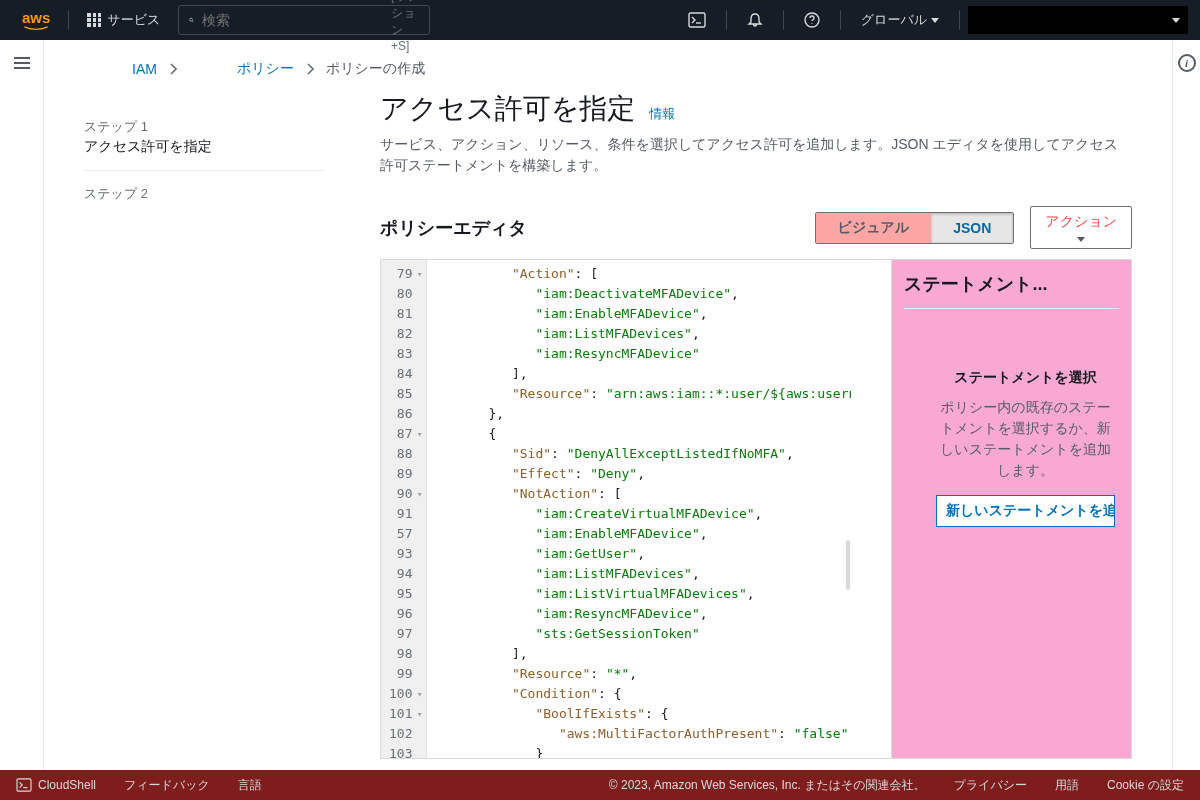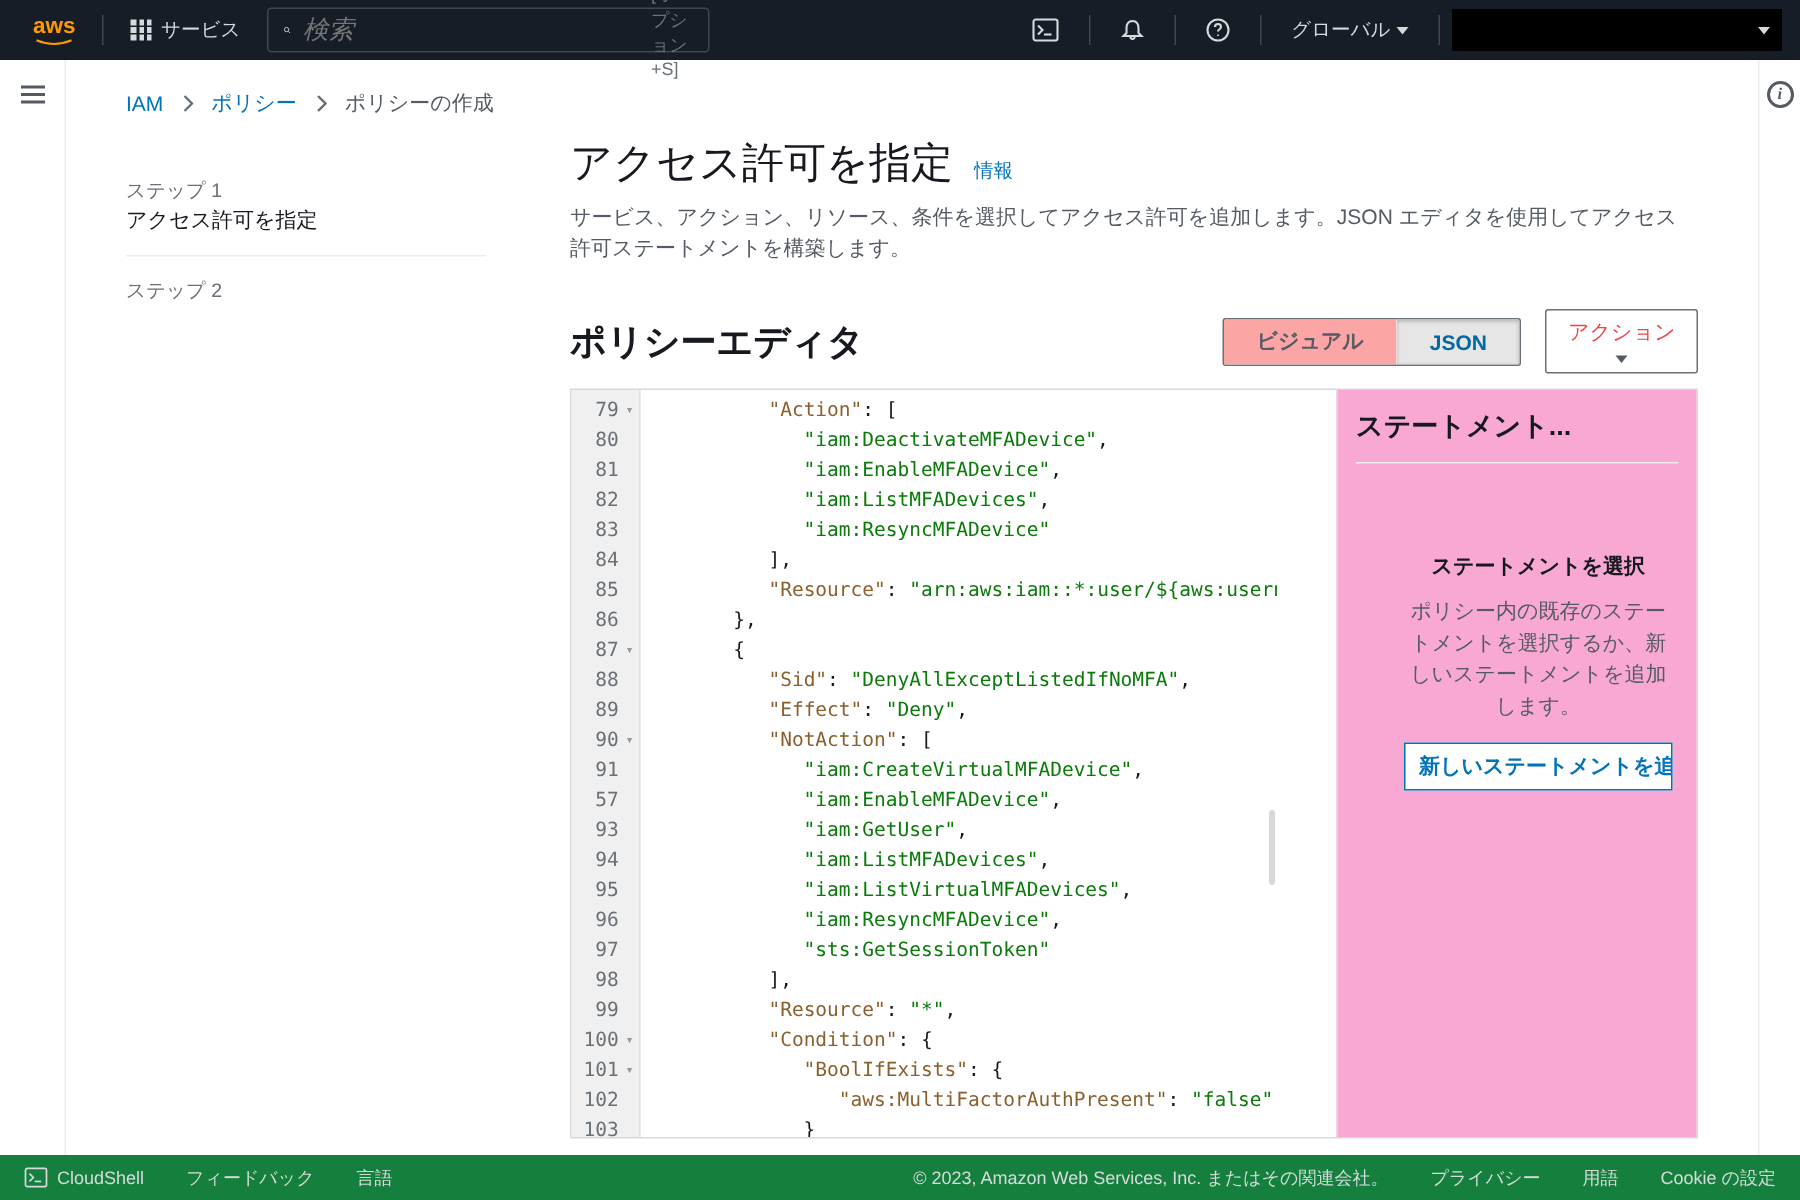"検索" .search-wrap input { font-size: 17px -> 14px; font-style: italic -> none }
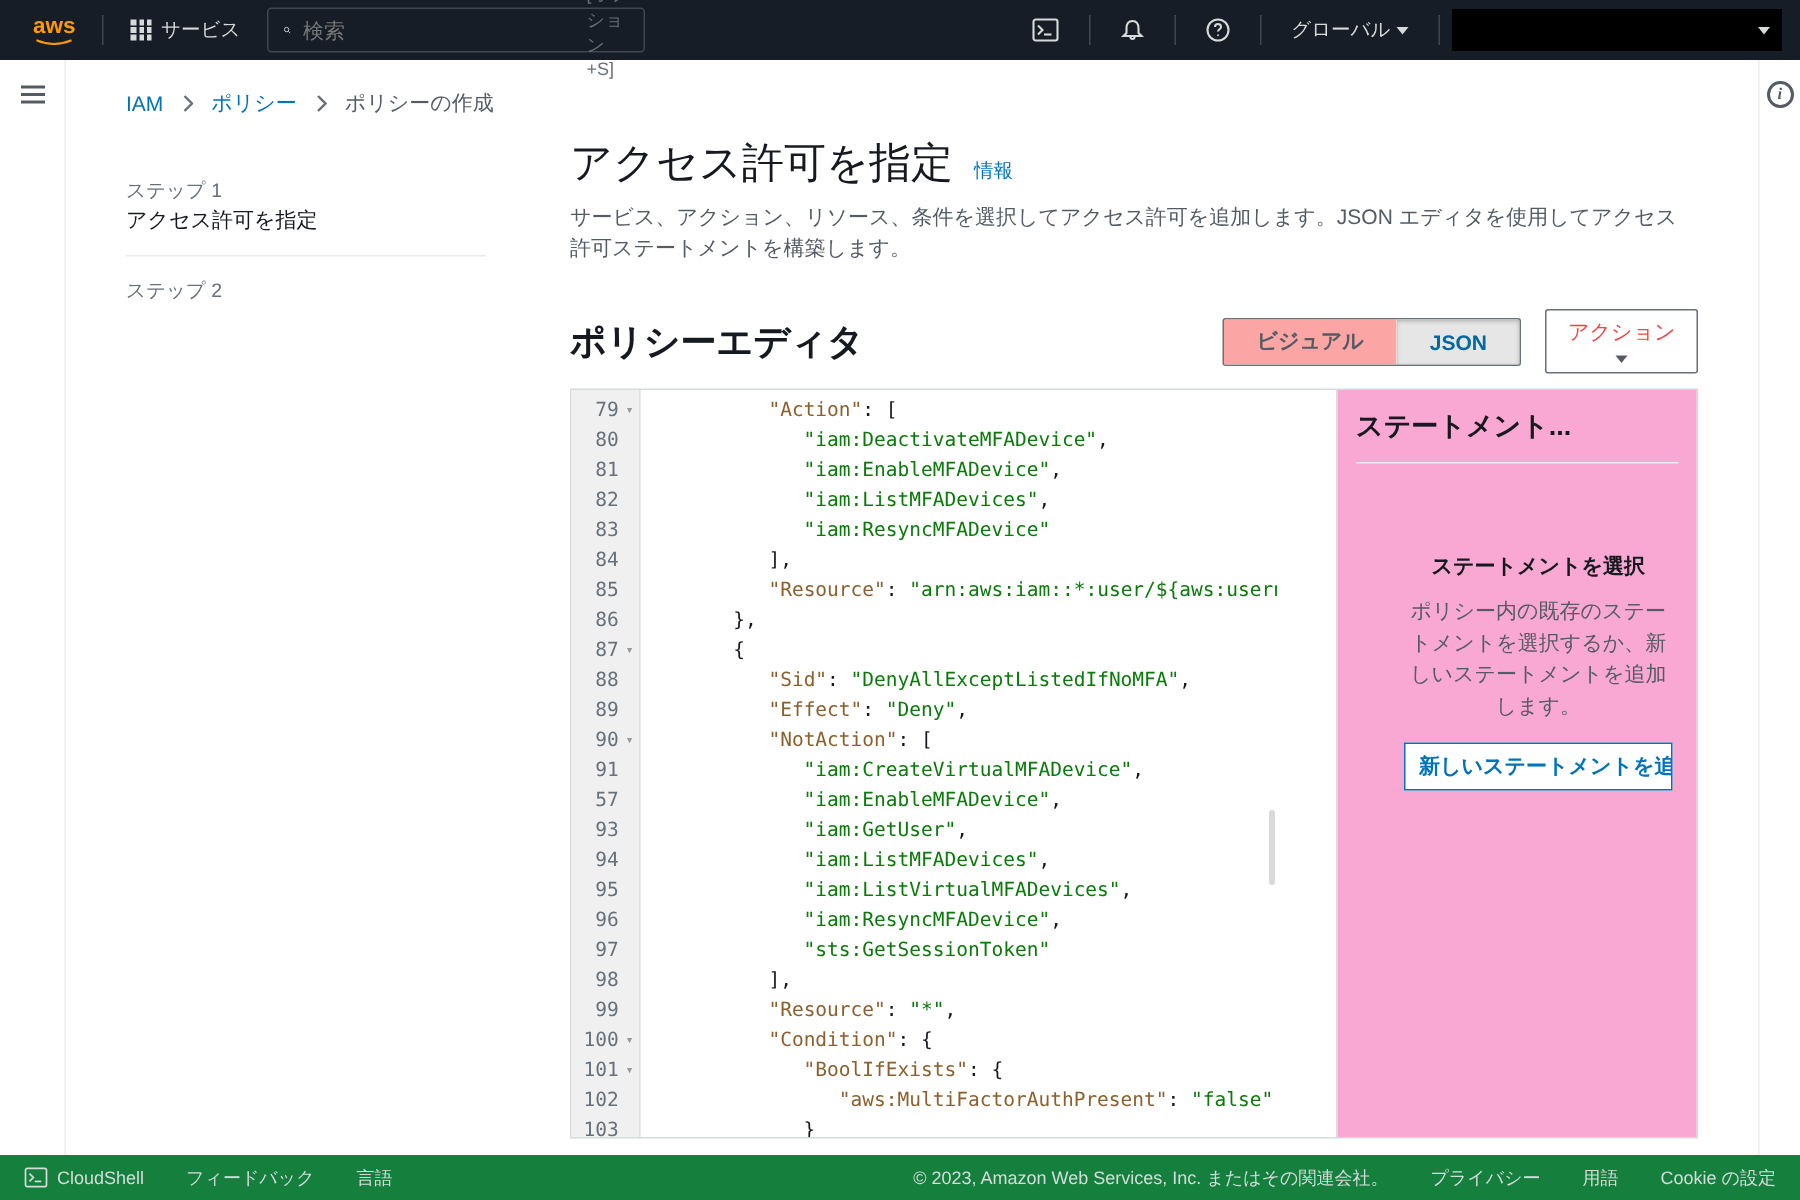"IAM" .crumbs a { margin-left: none -> 48px }
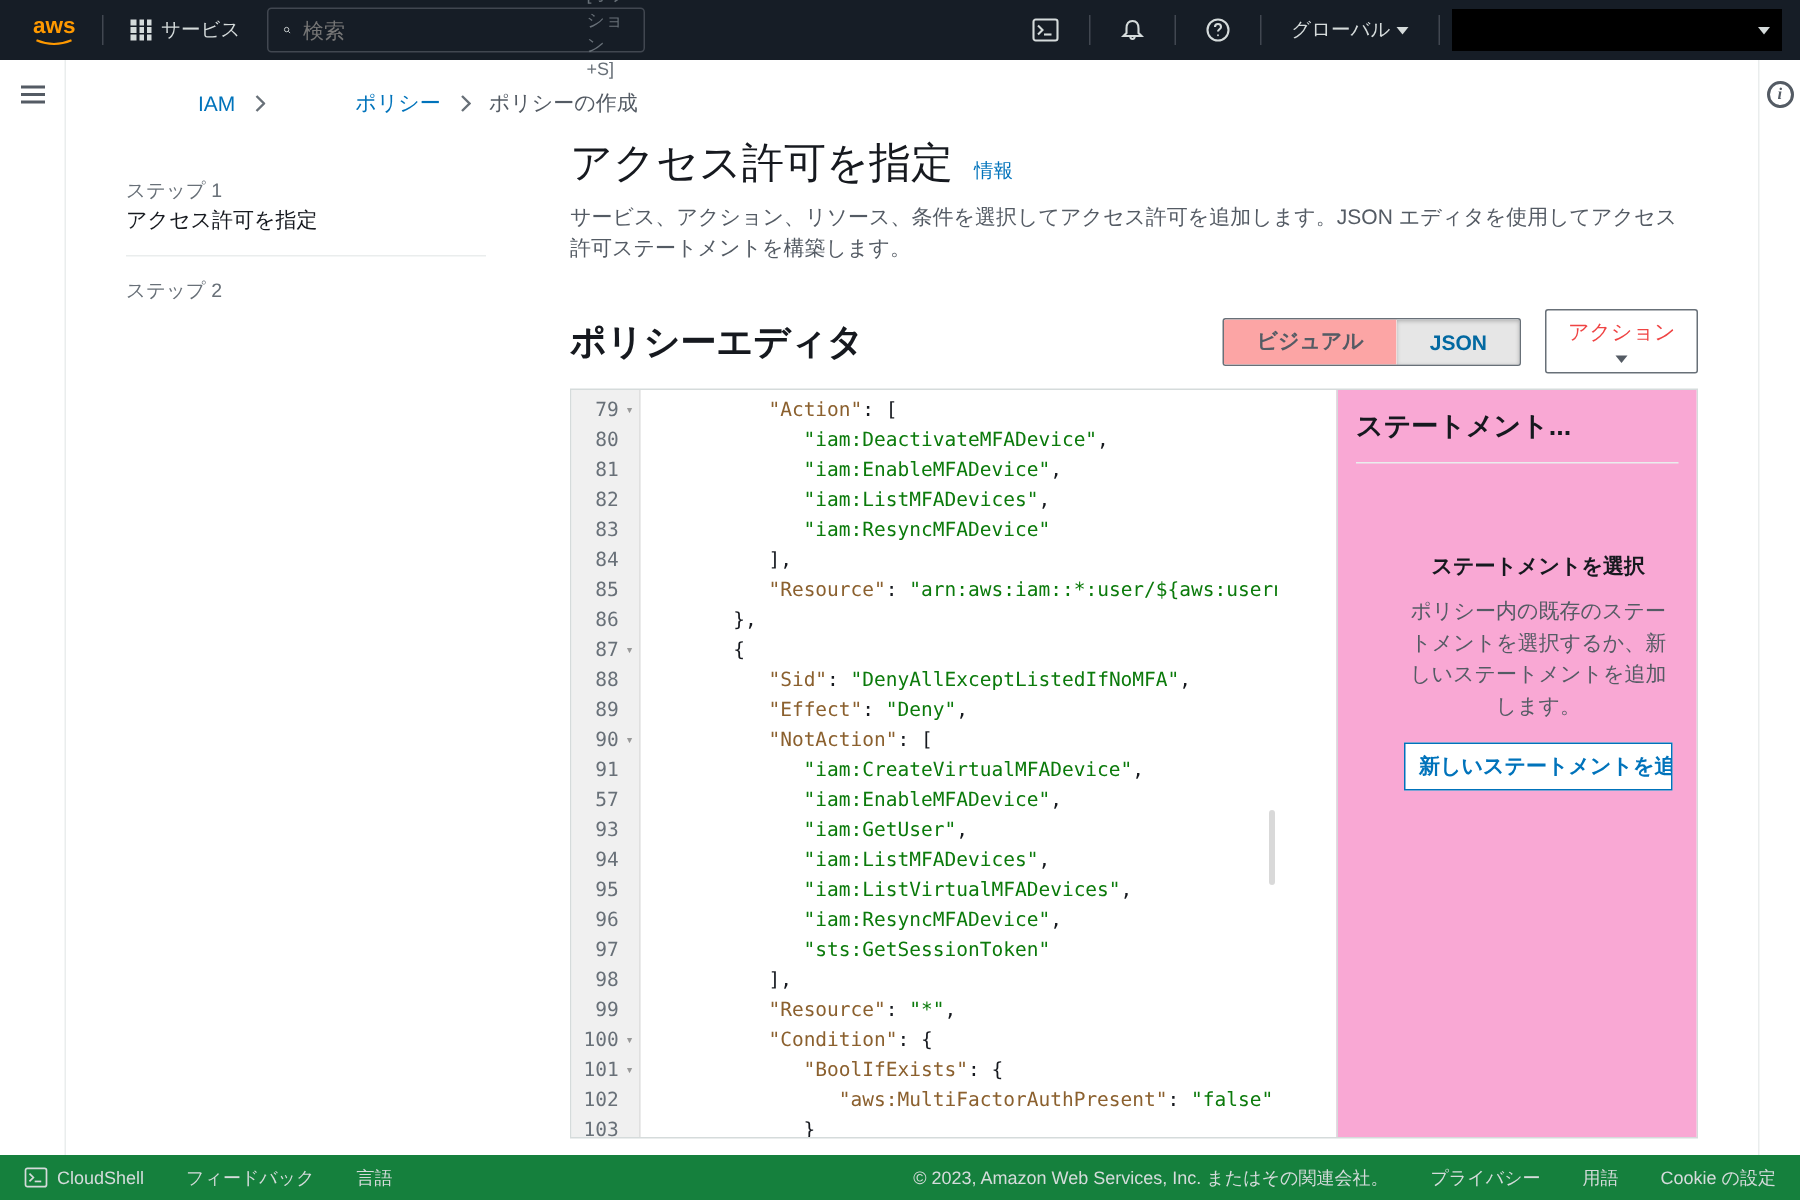"ポリシーエディタ" .editor-title { font-size: 24px -> 18px }
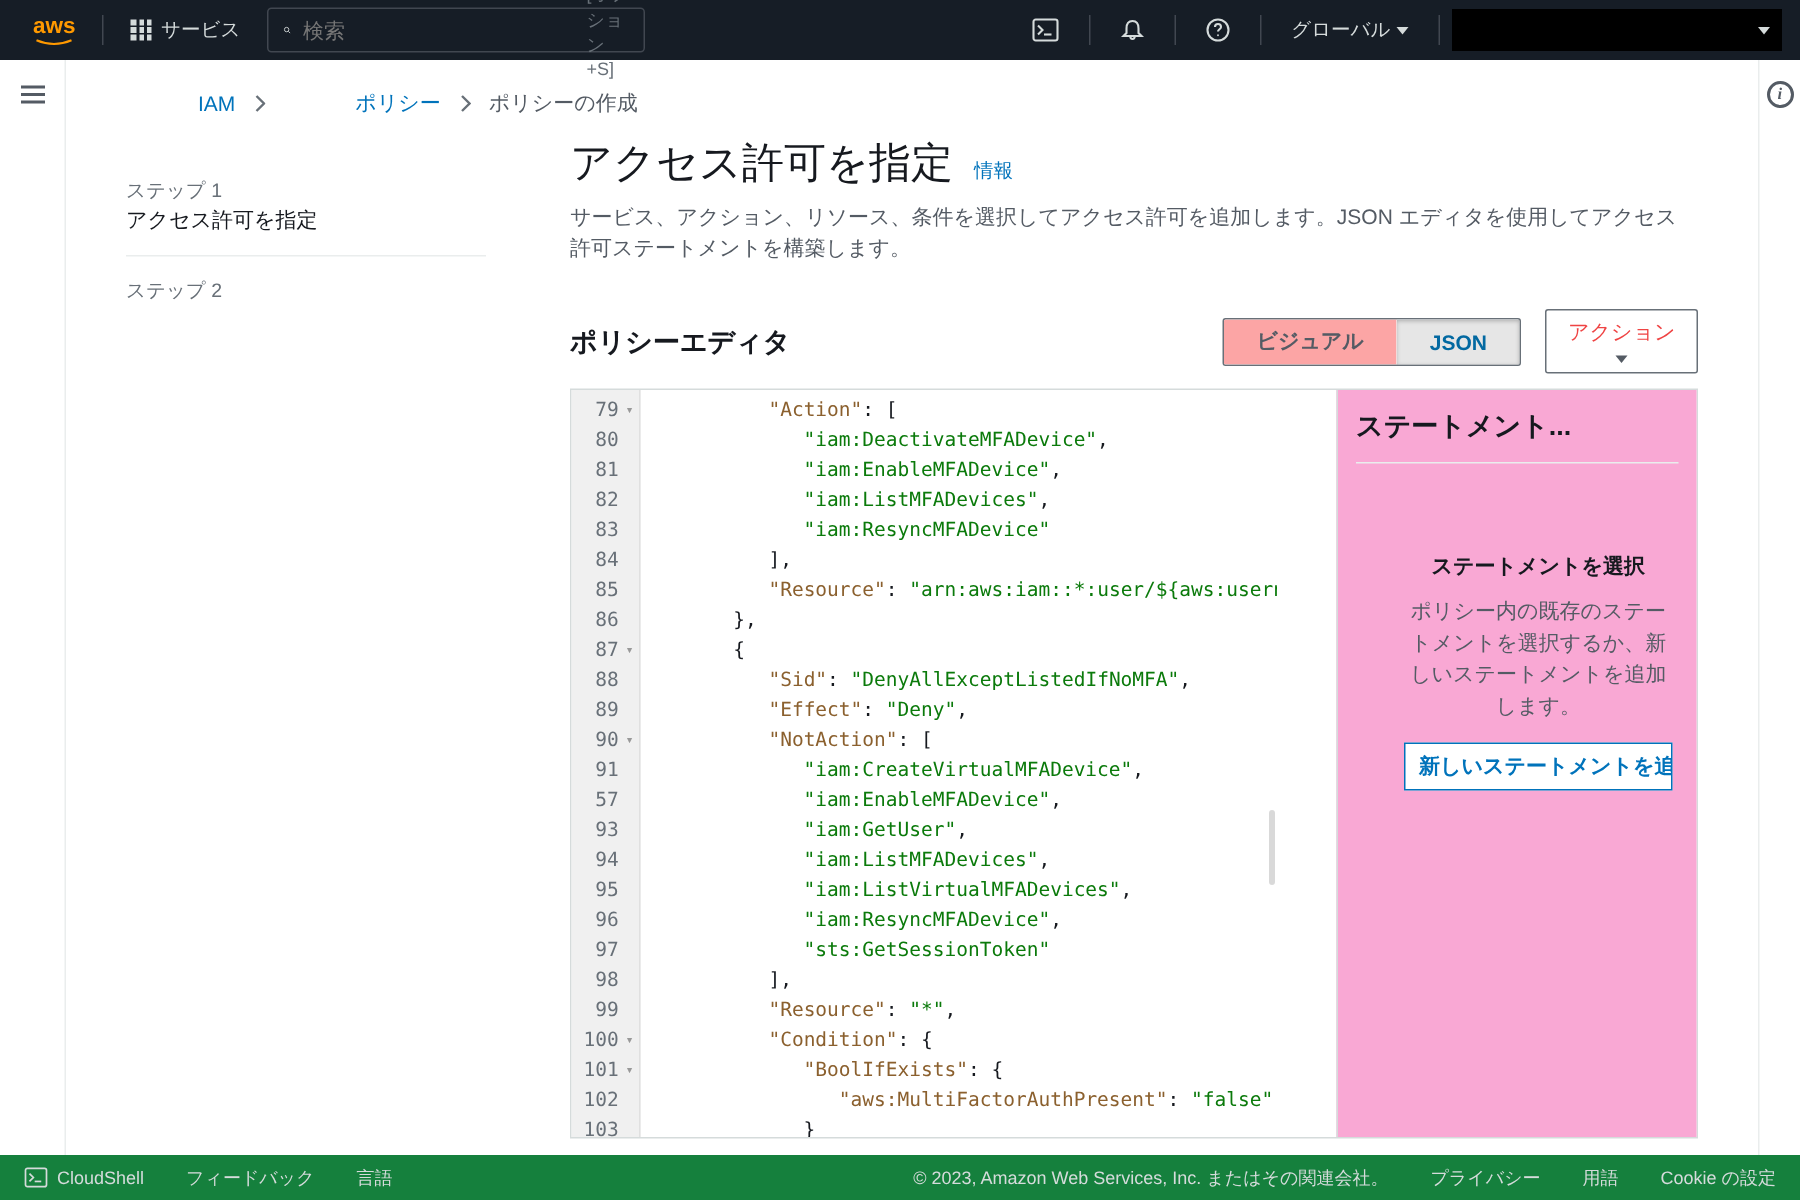"CloudShell" .footer { background: #15803d -> #7f1d1d }
